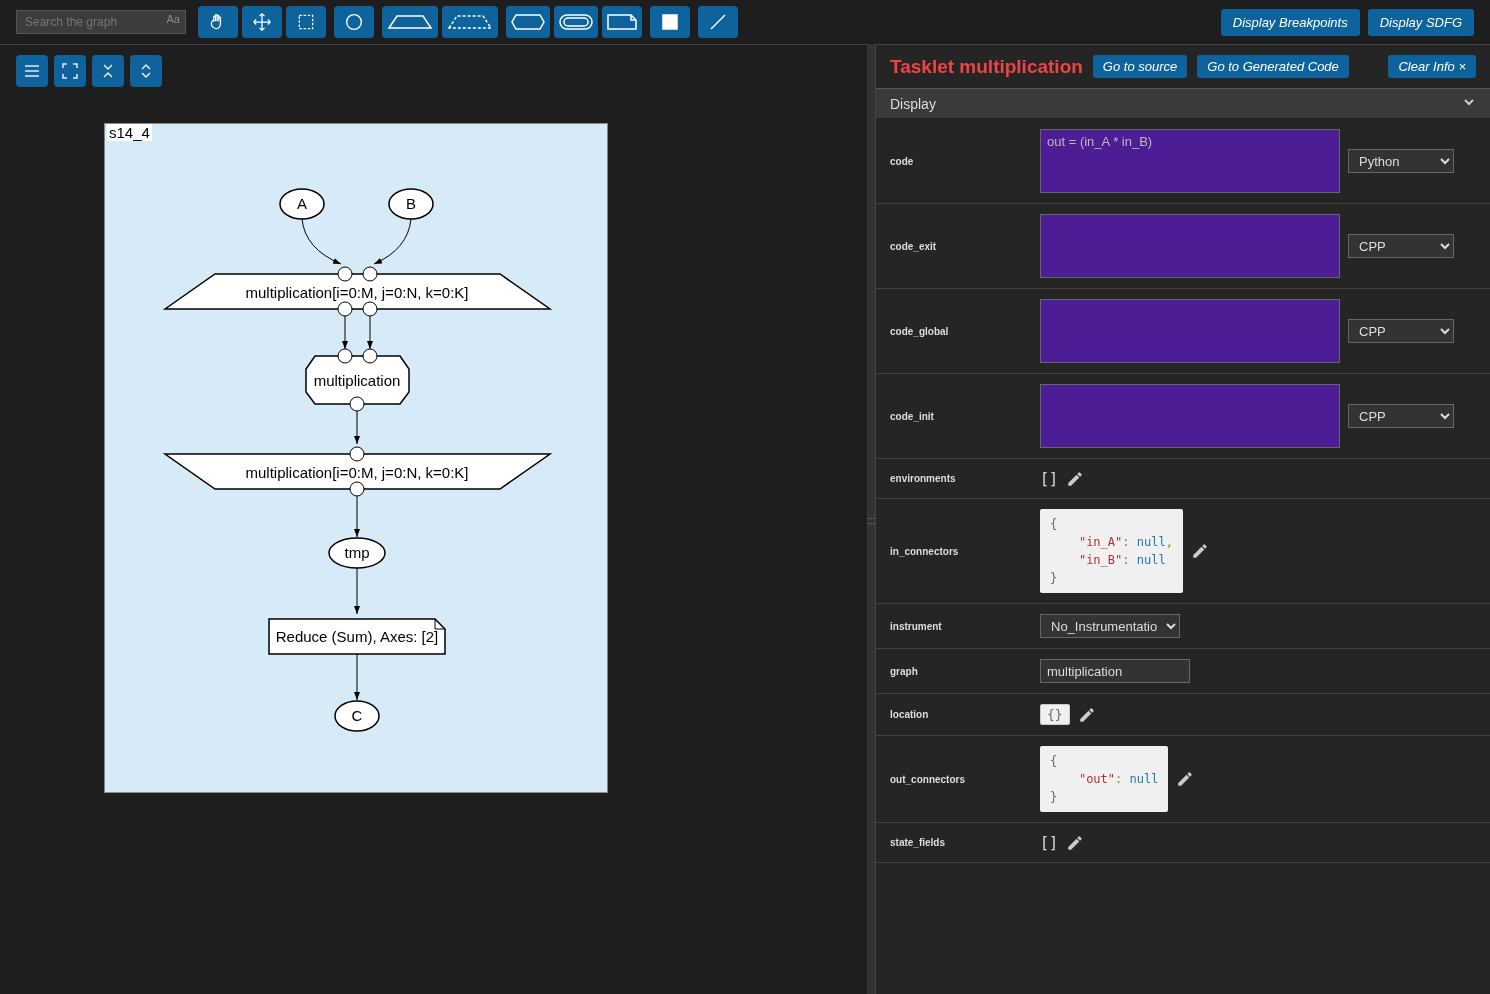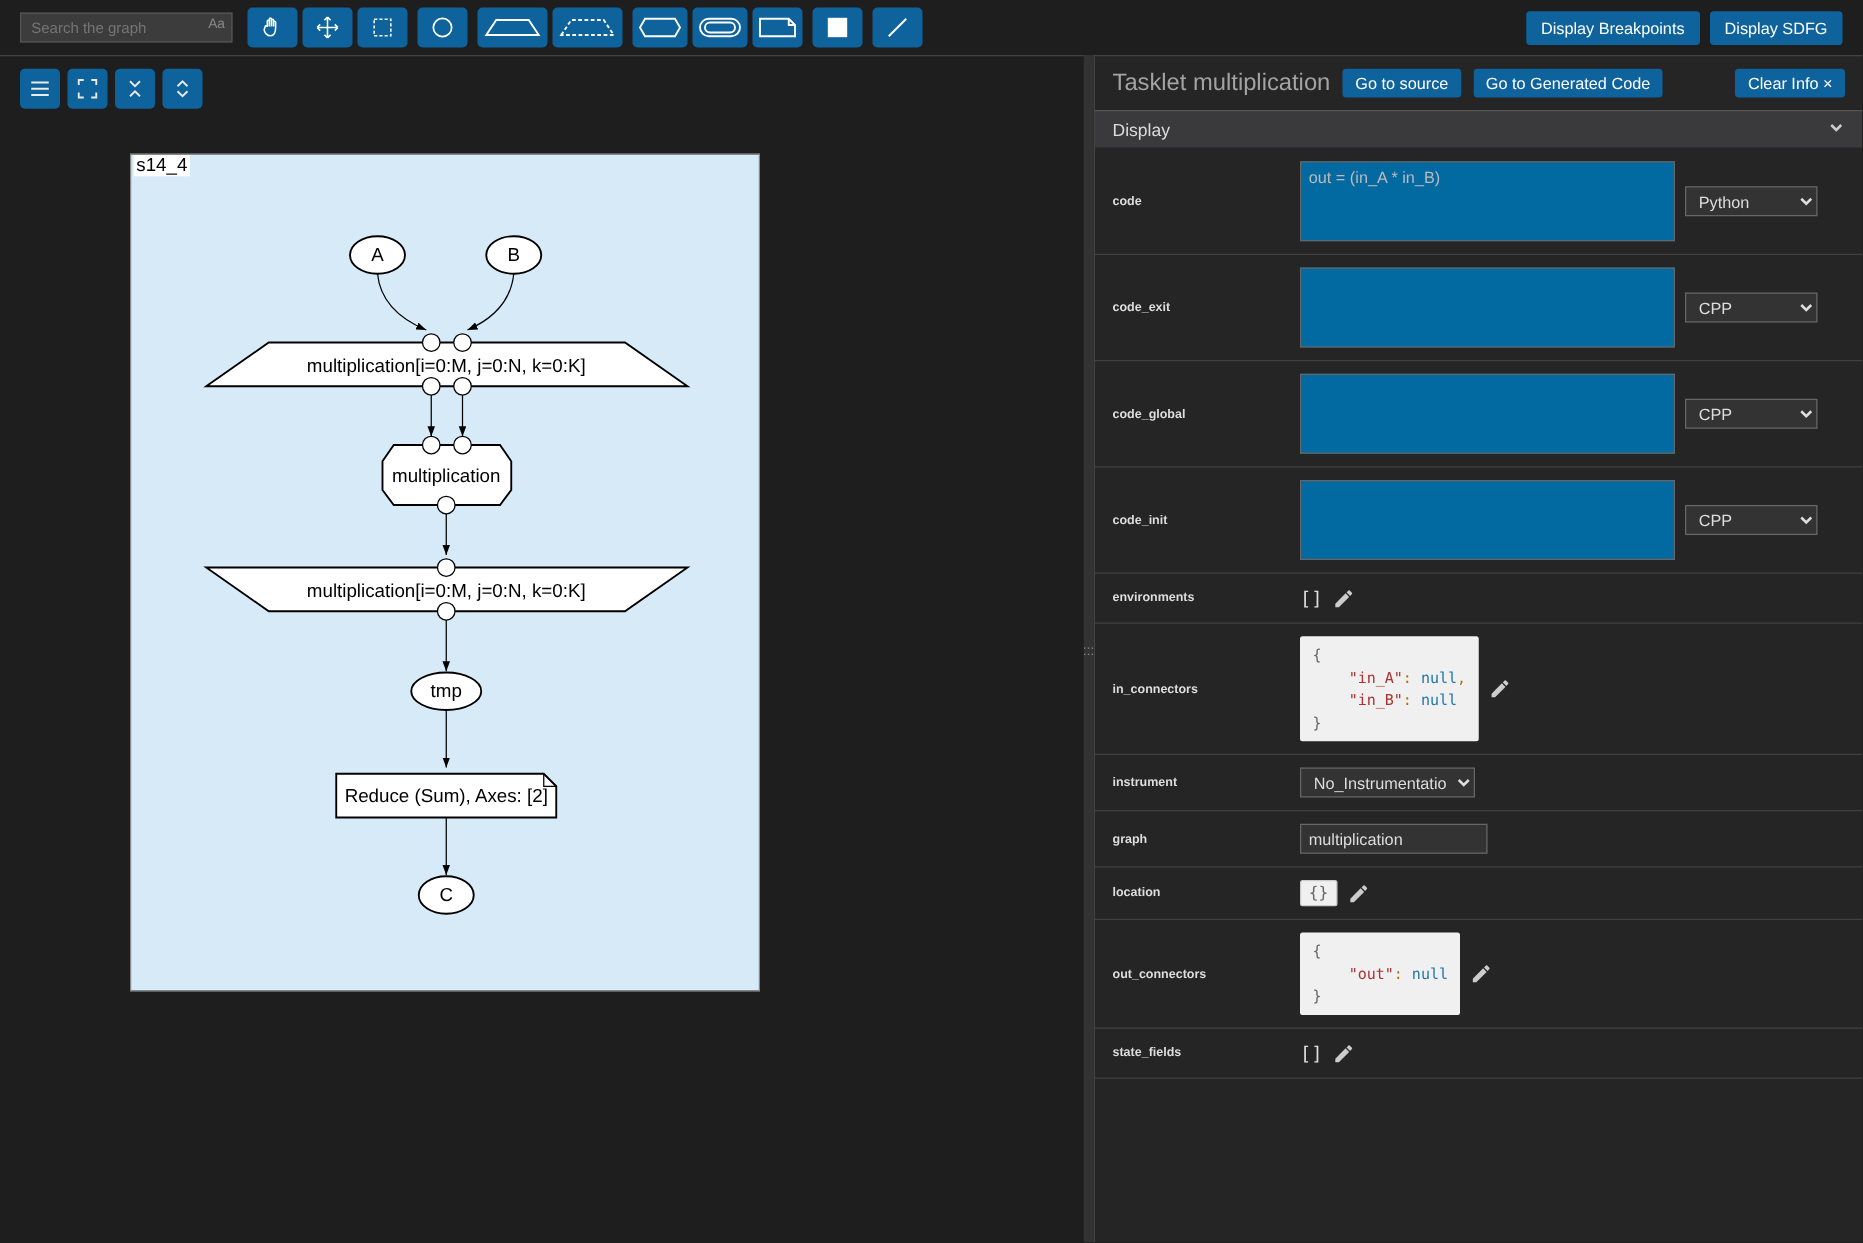"Display Breakpoints" .btn { font-style: none -> italic }
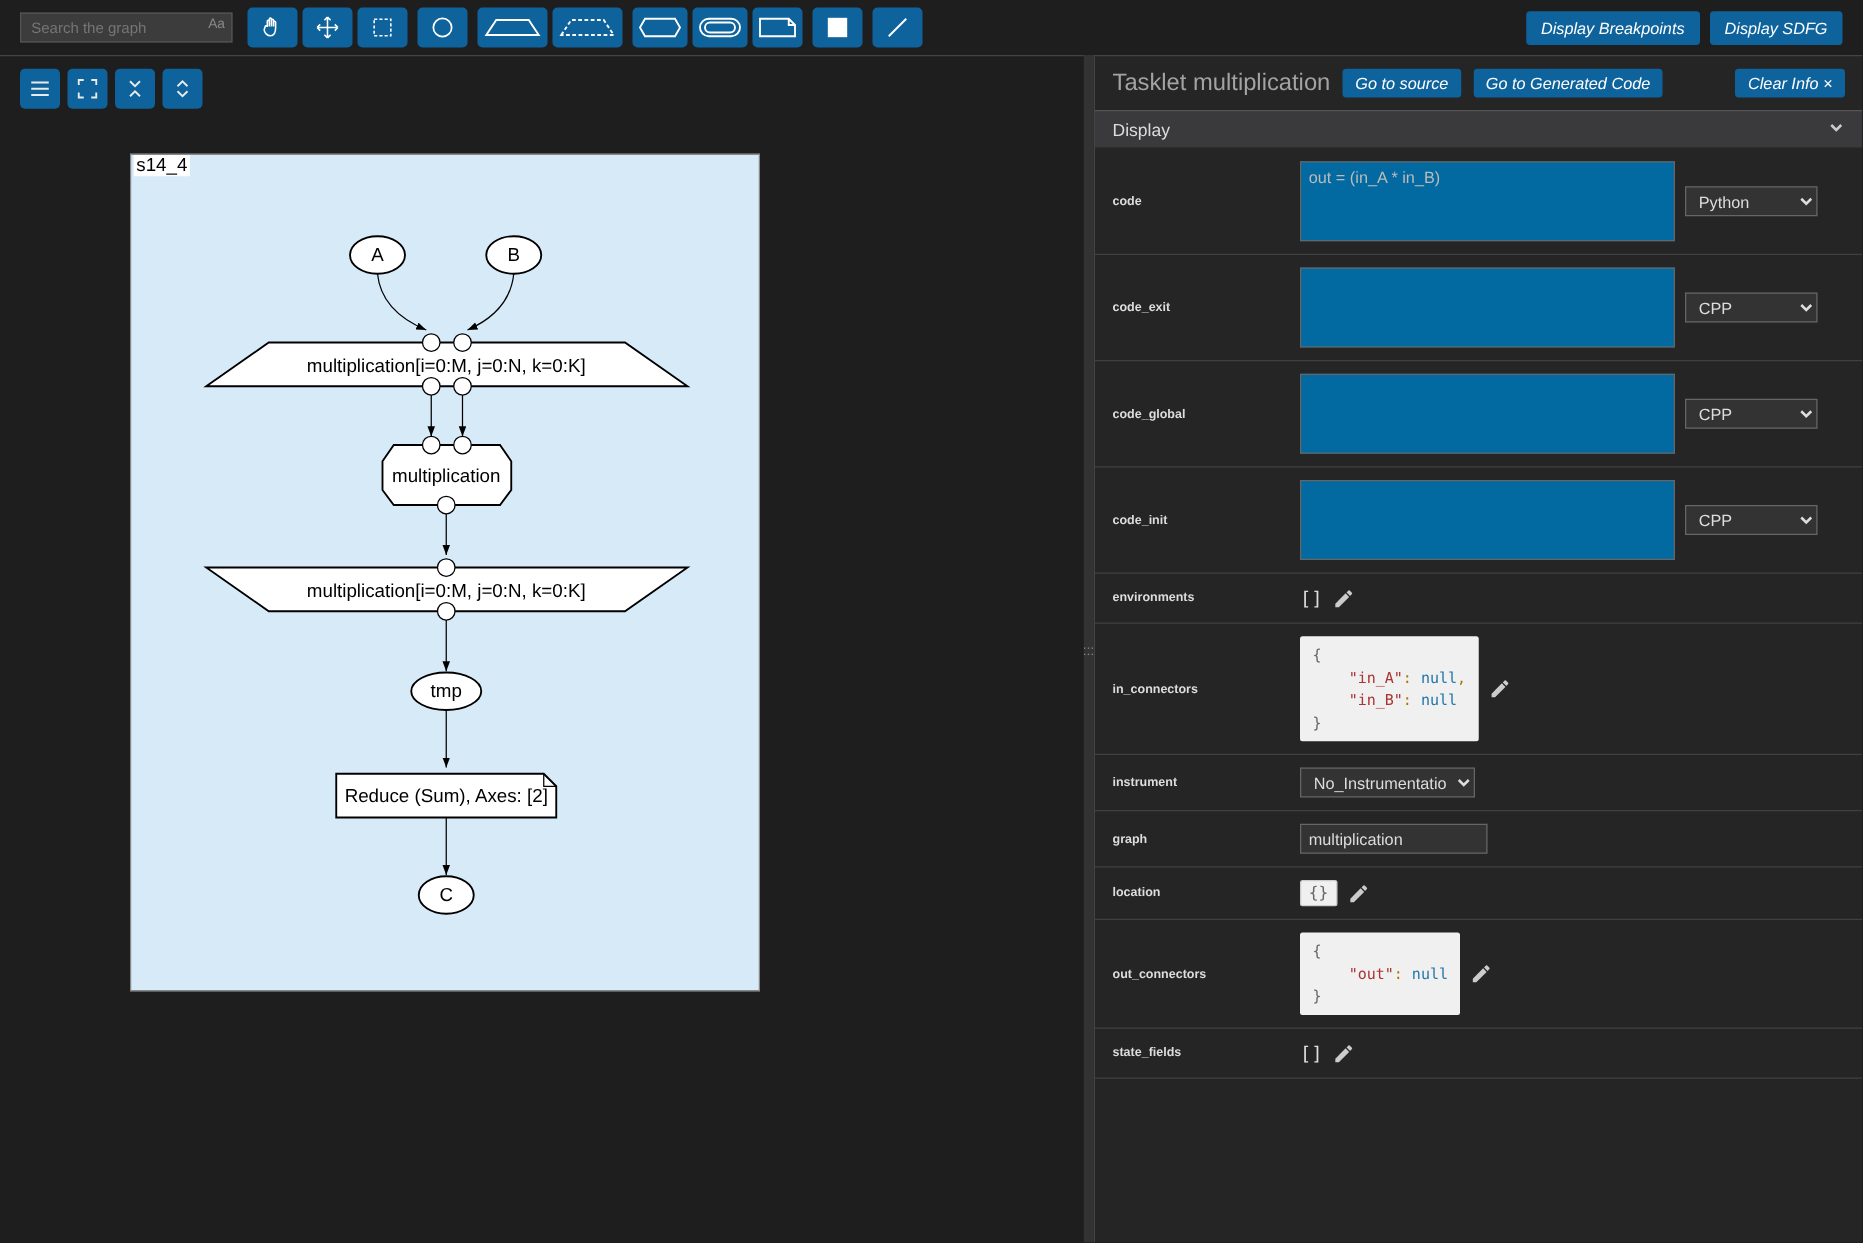"Tasklet multiplication" .right-title { color: #a3a3a3 -> #ef4444; font-weight: 400 -> 700 }
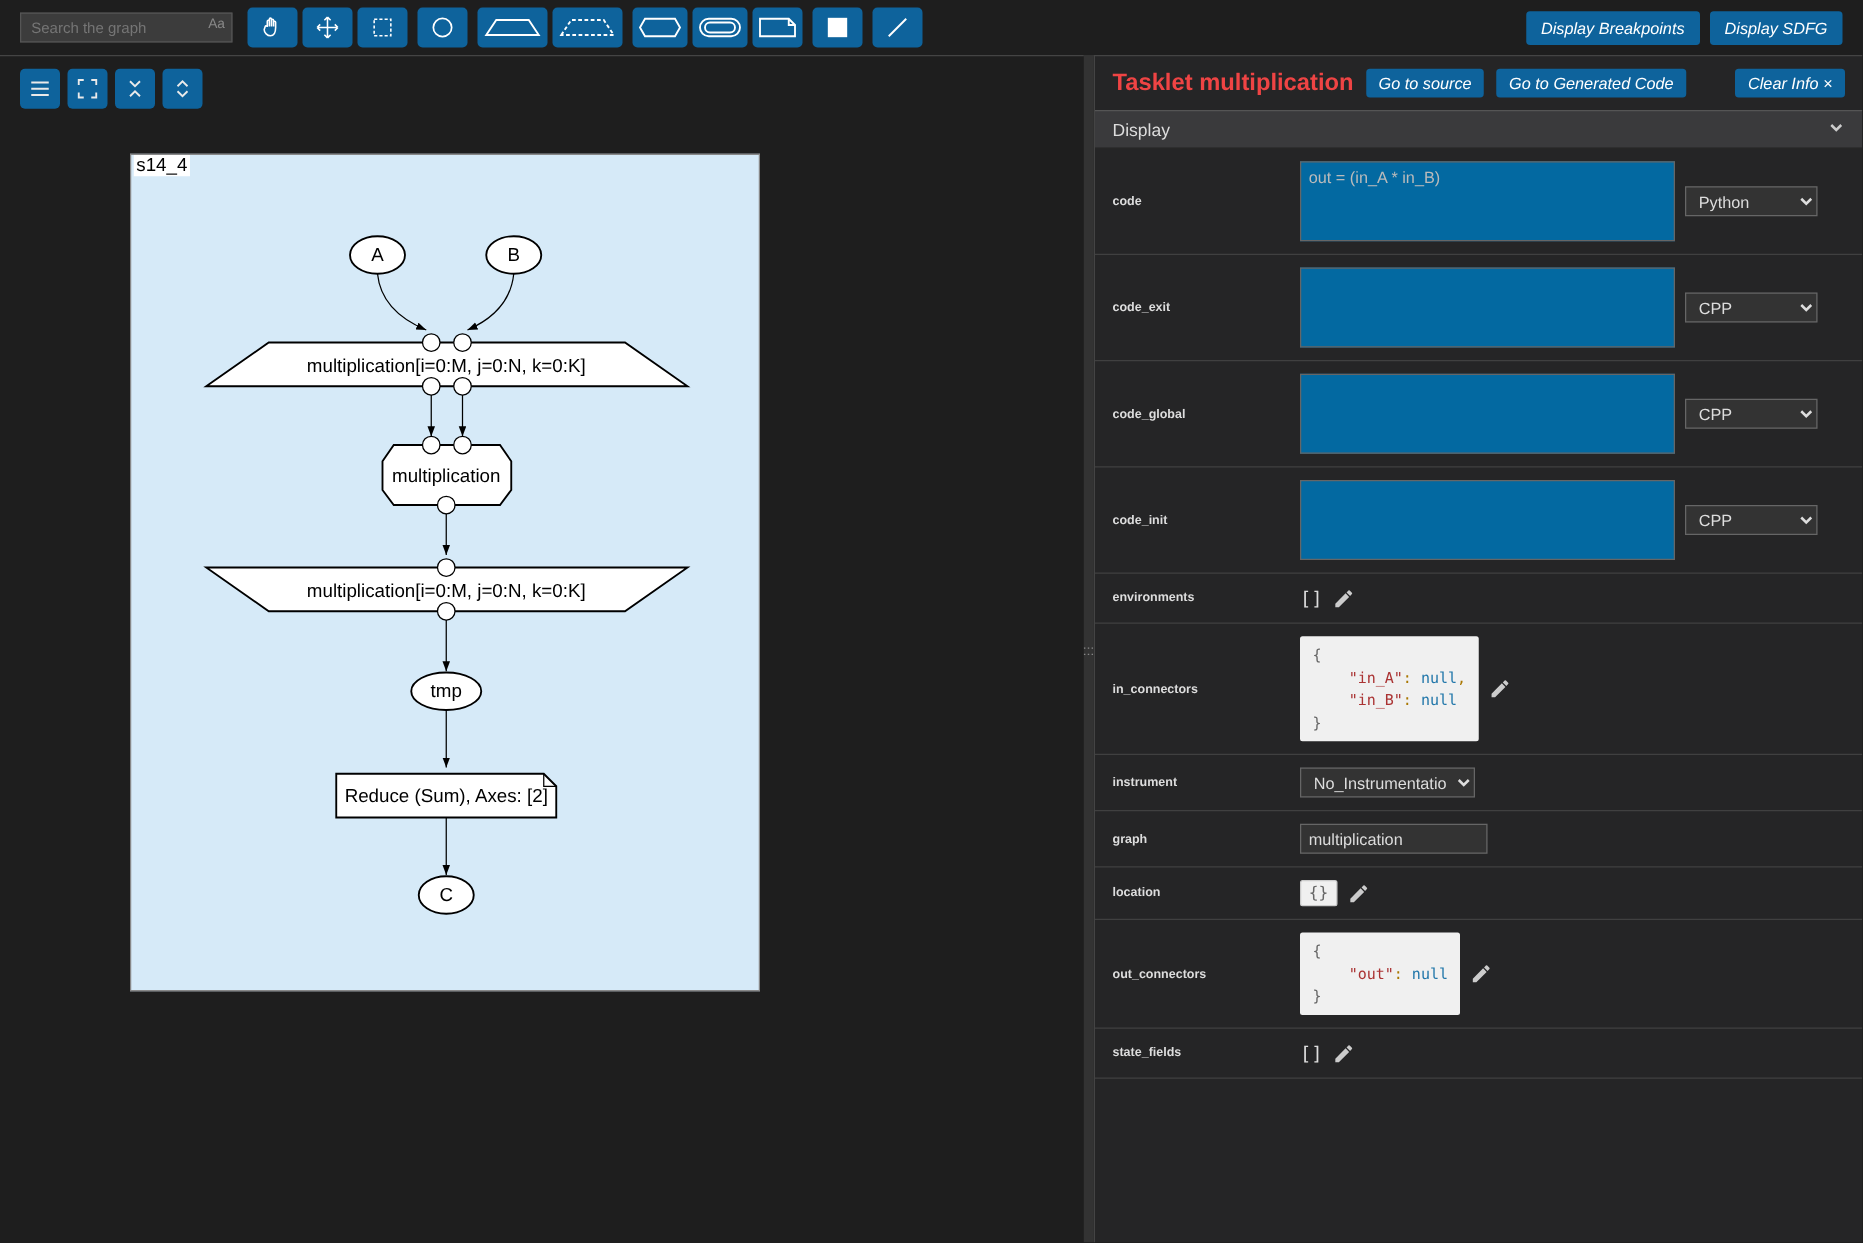"out = (in_A * in_B)" .textarea-box { background: #0369a1 -> #4c1d95 }
